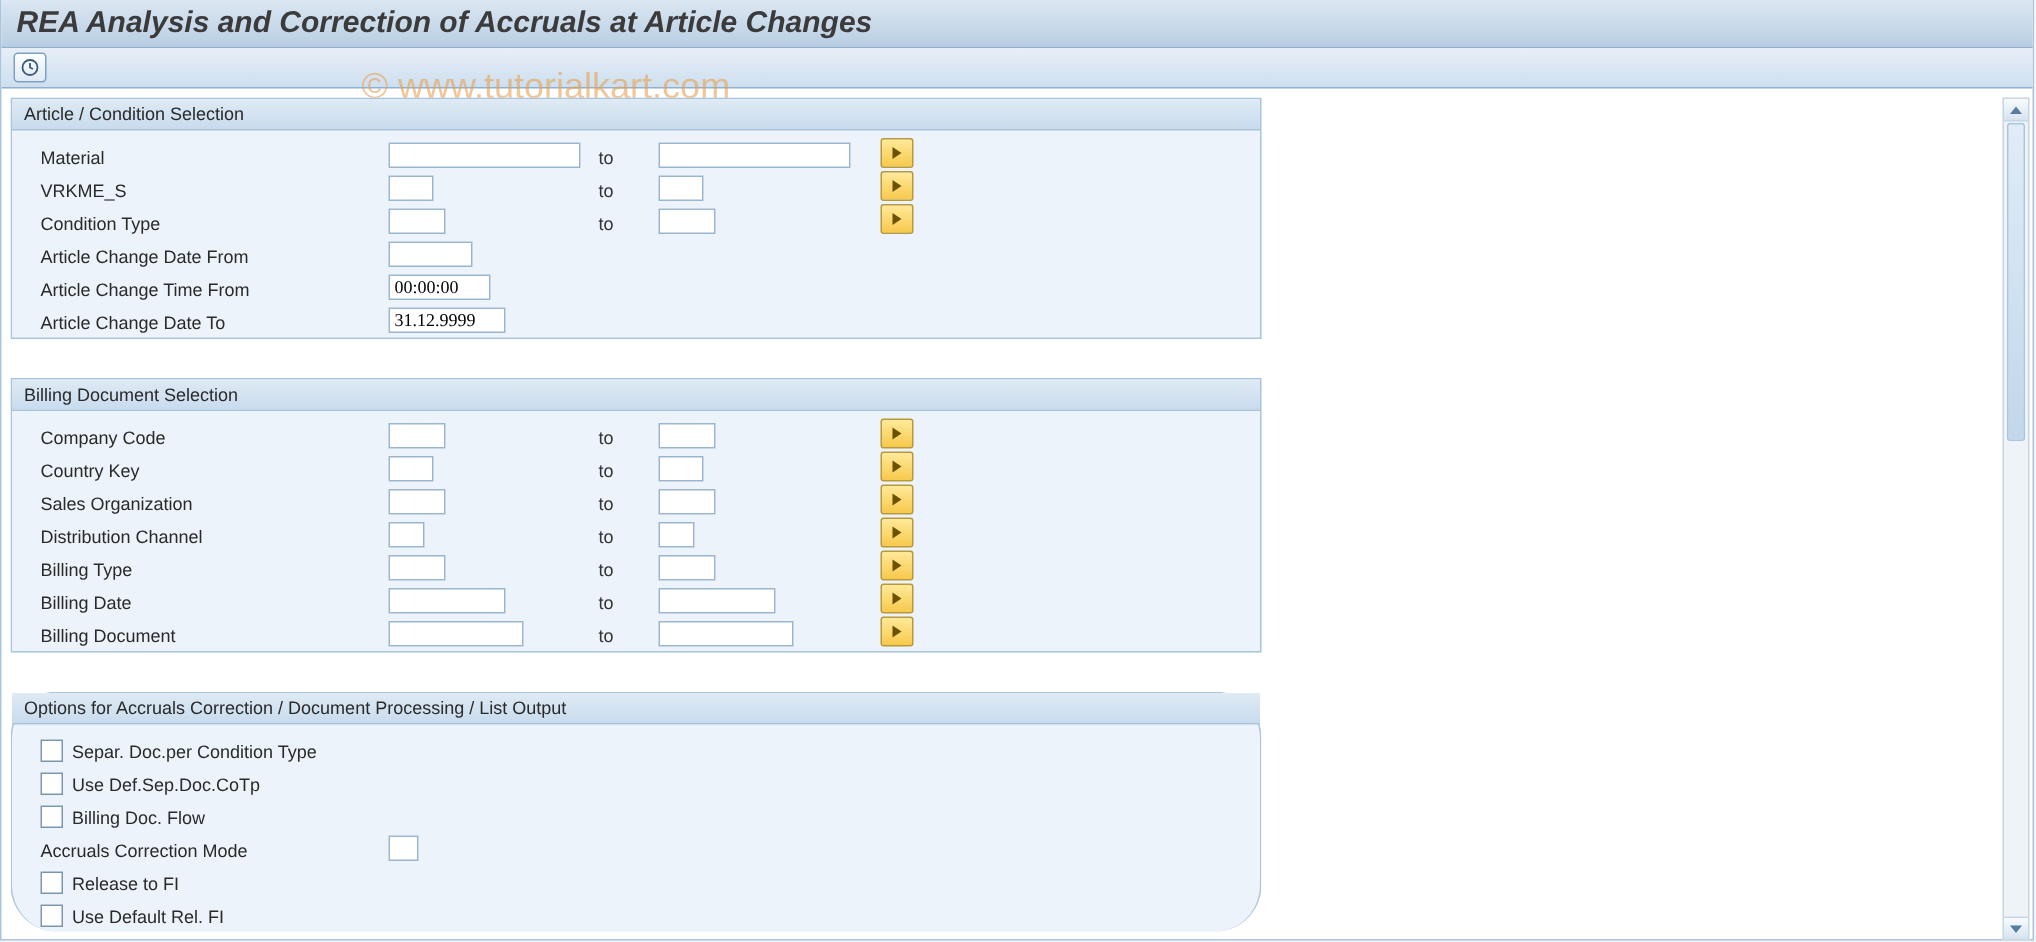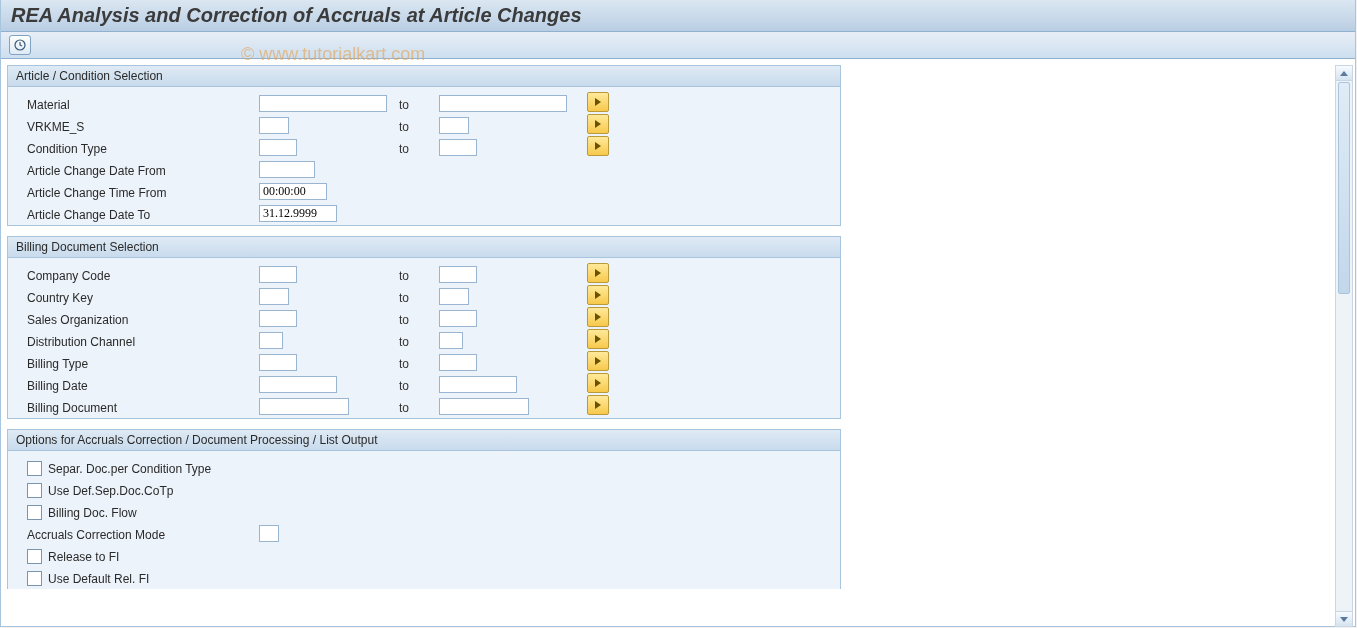"© www.tutorialkart.com" .watermark { font-size: 18px -> 24px }
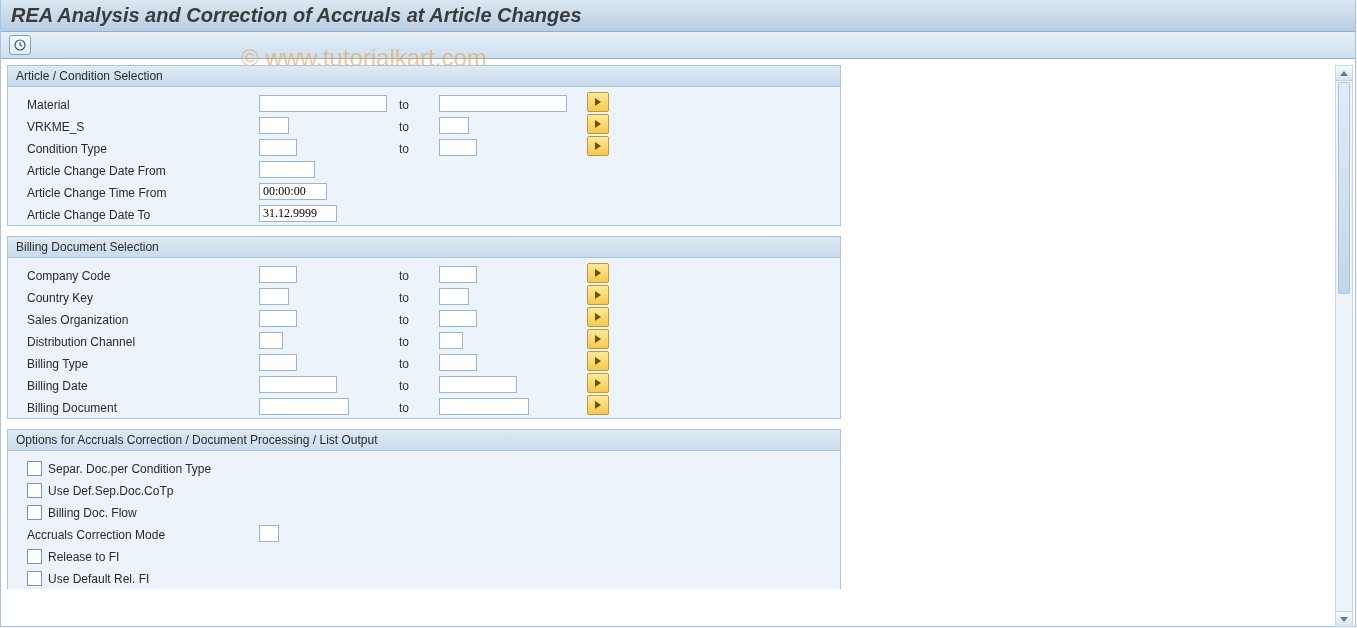"Article / Condition Selection" .group { margin-bottom: 10px -> 26px }
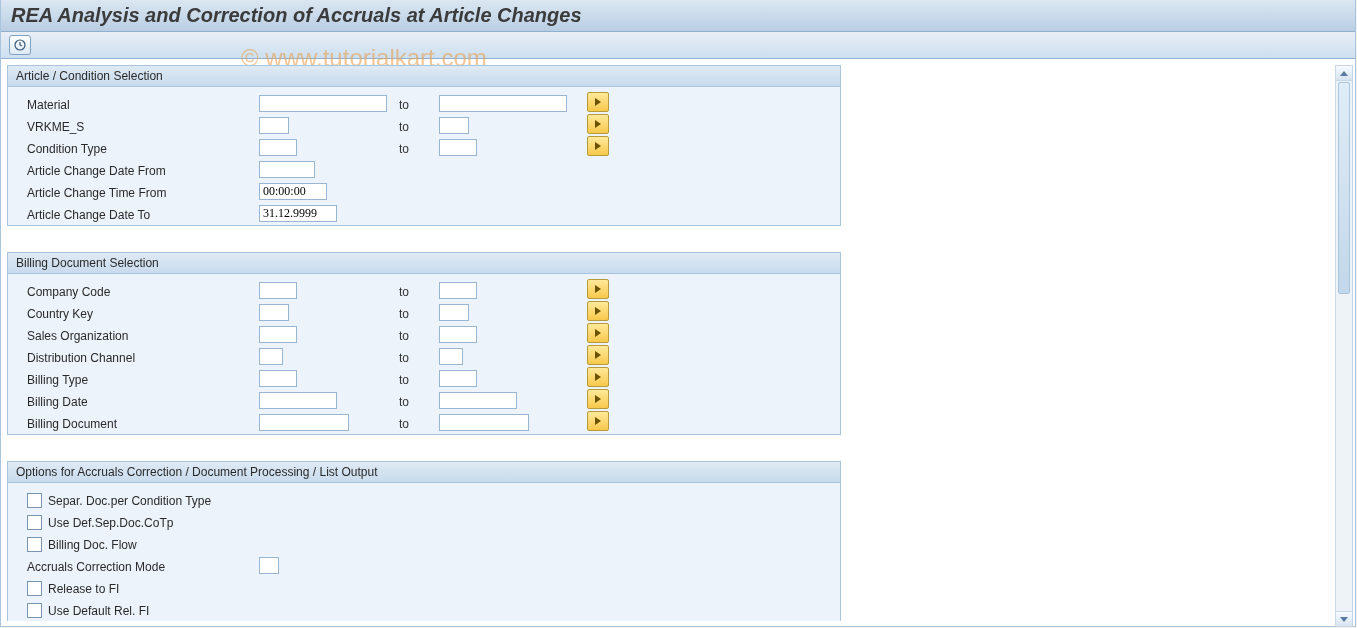"Options for Accruals Correction /" div.group { border-radius: none -> 31px }
